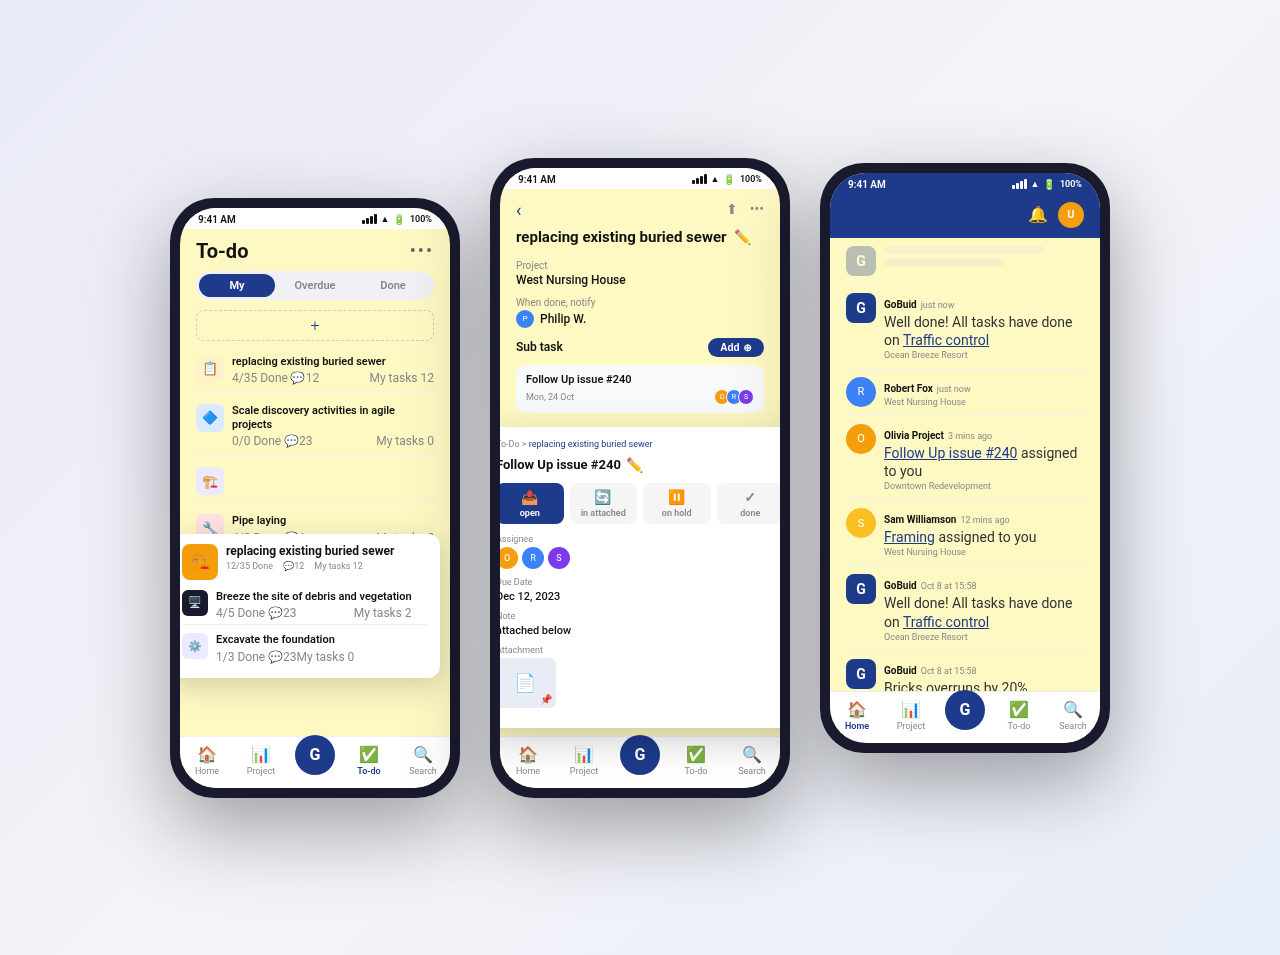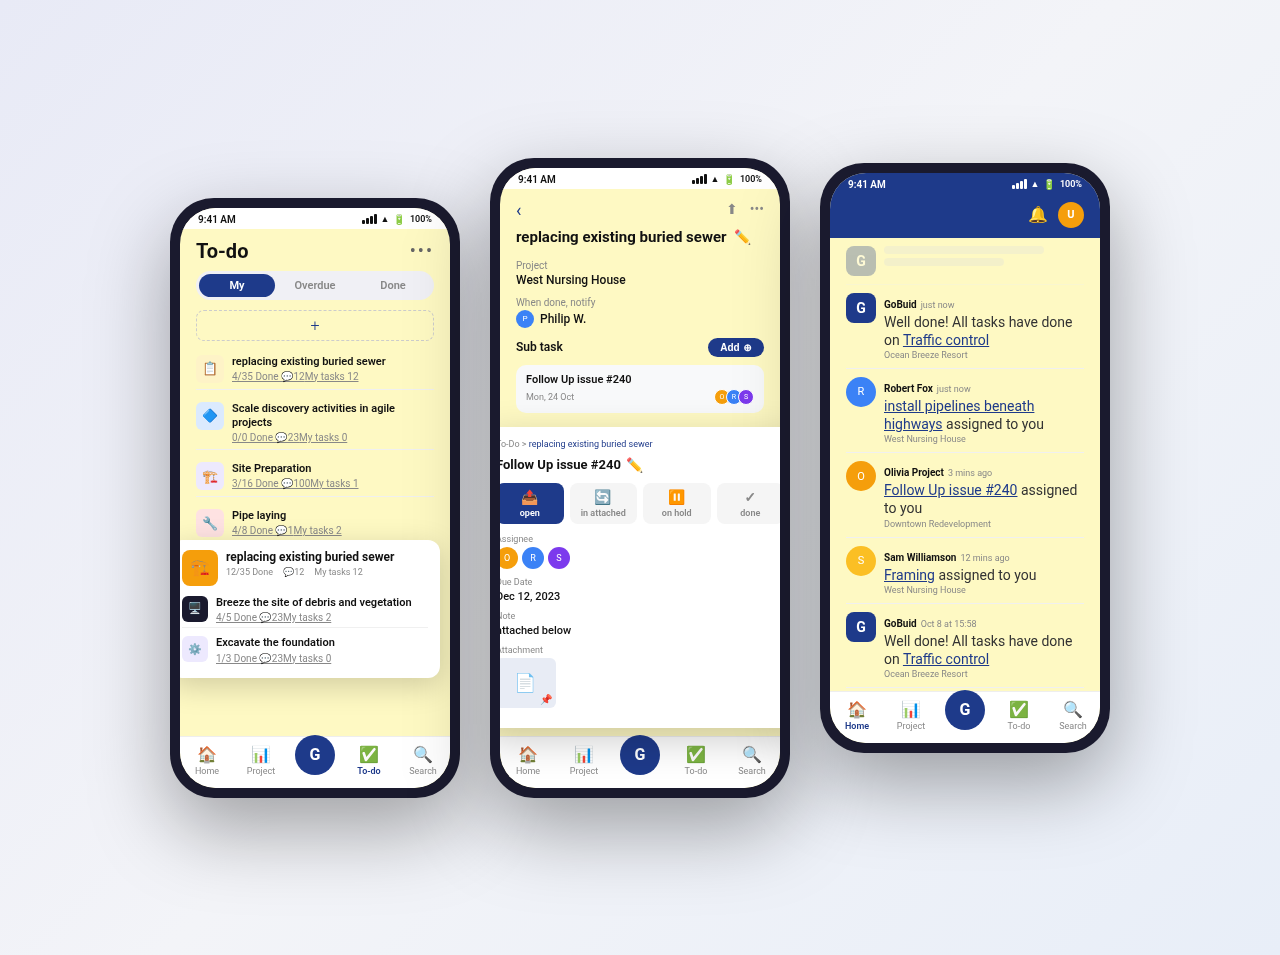"4/35 Done 💬12" .task-meta { font-size: 10px -> 12px; justify-content: none -> space-between; text-decoration: underline -> none }
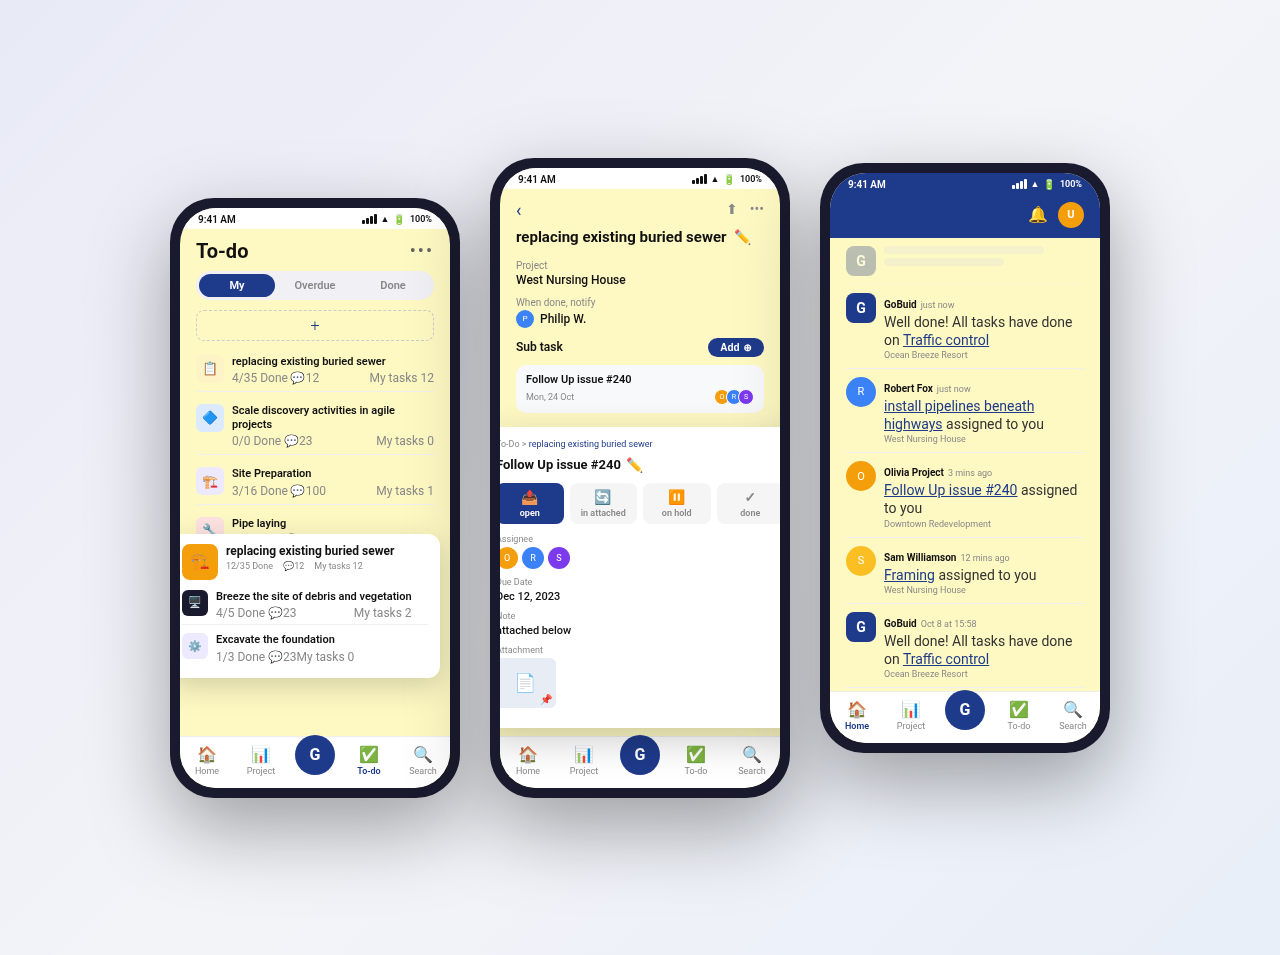"install pipelines beneath highways" div.notif-text { html: <div><span>install pipelines beneath highways</span> assigned to you</div> -> none }
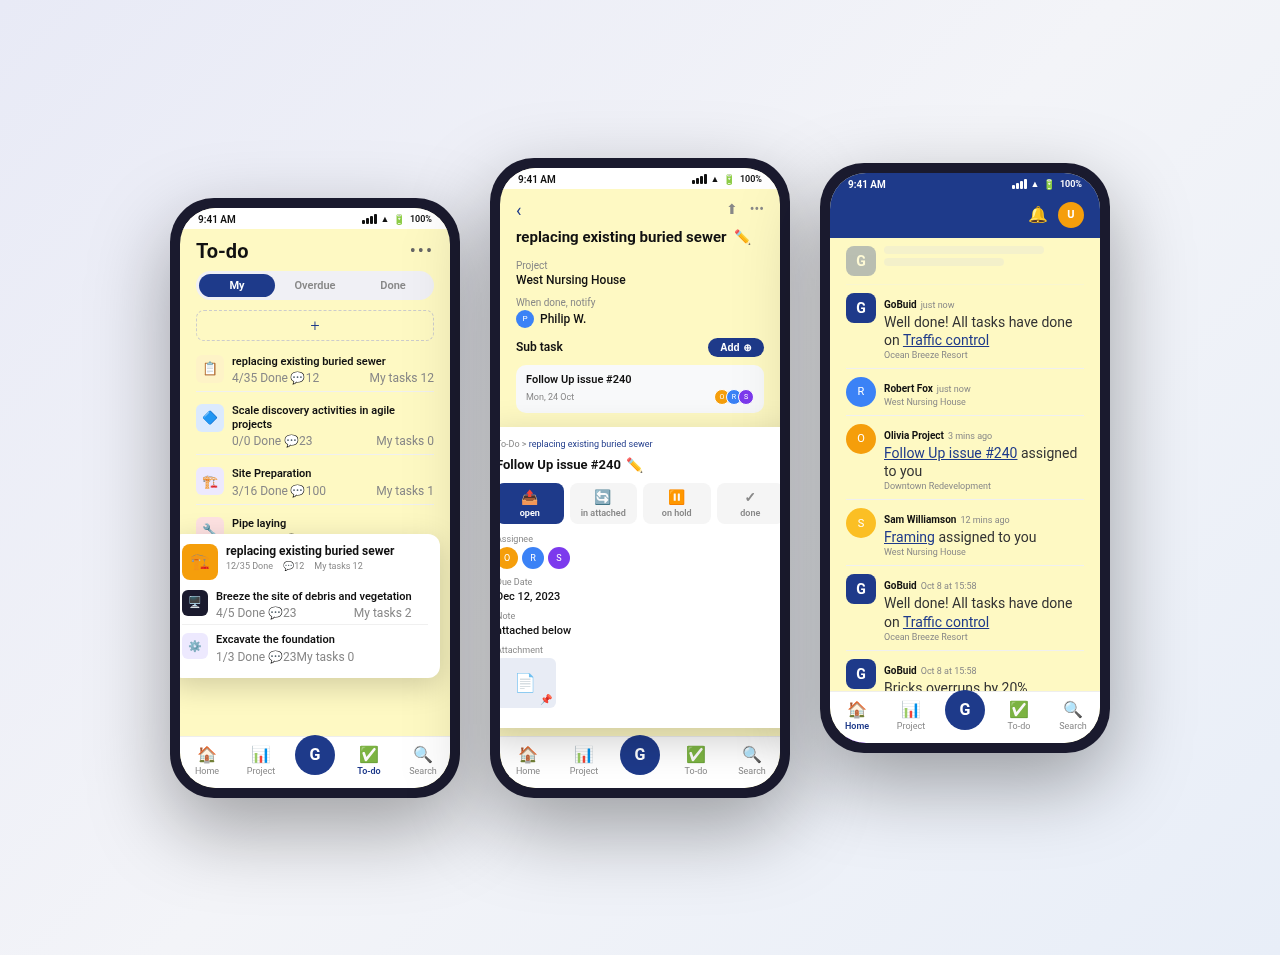"Site Preparation" div.task-content { html: <div> <div>Site Preparation</div> <div> <span>3/16 Done 💬100</span> <span>My tasks 1</span> </div> </div> -> none }
